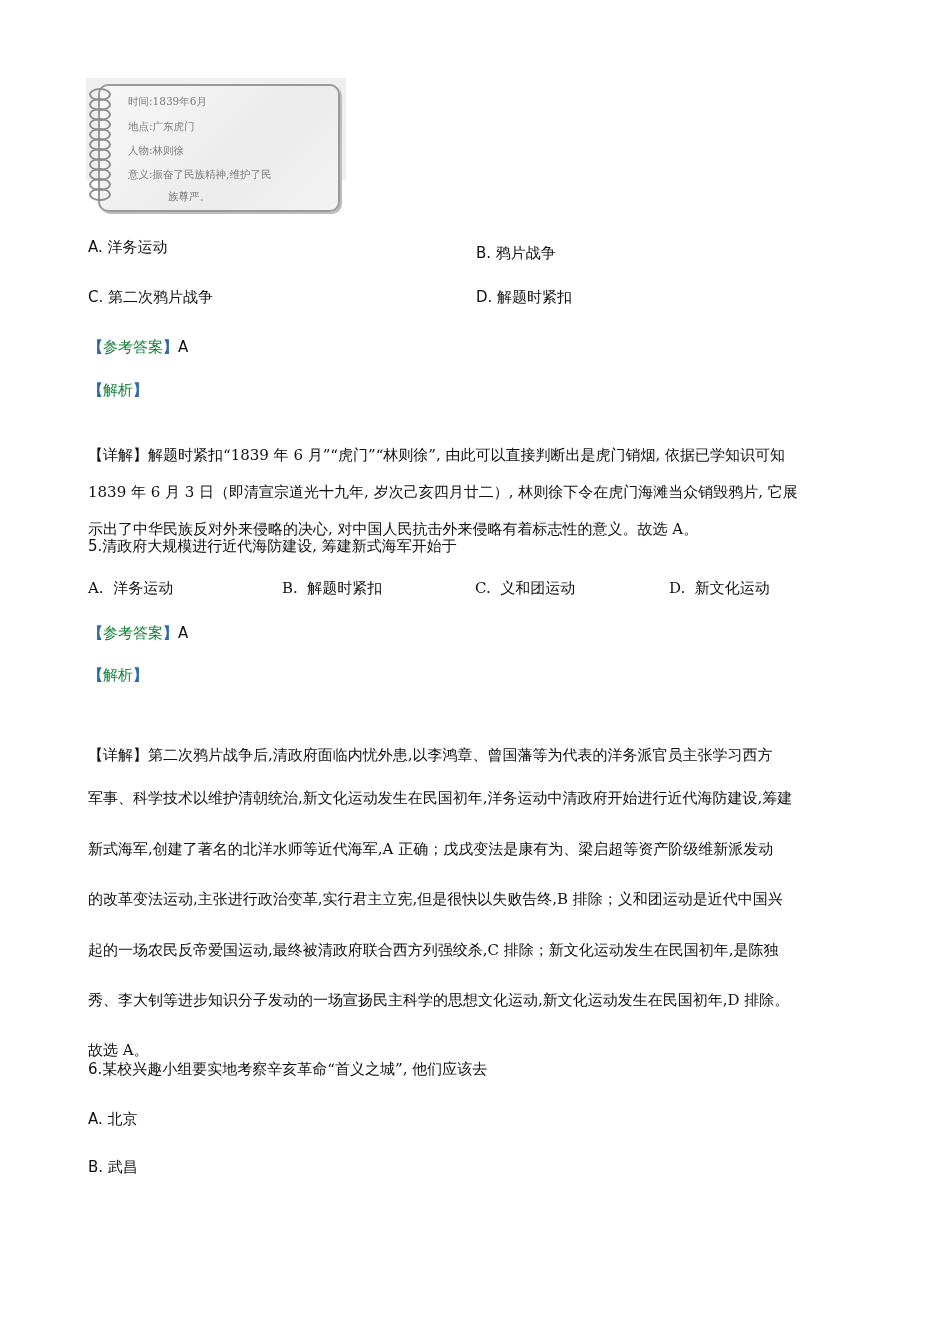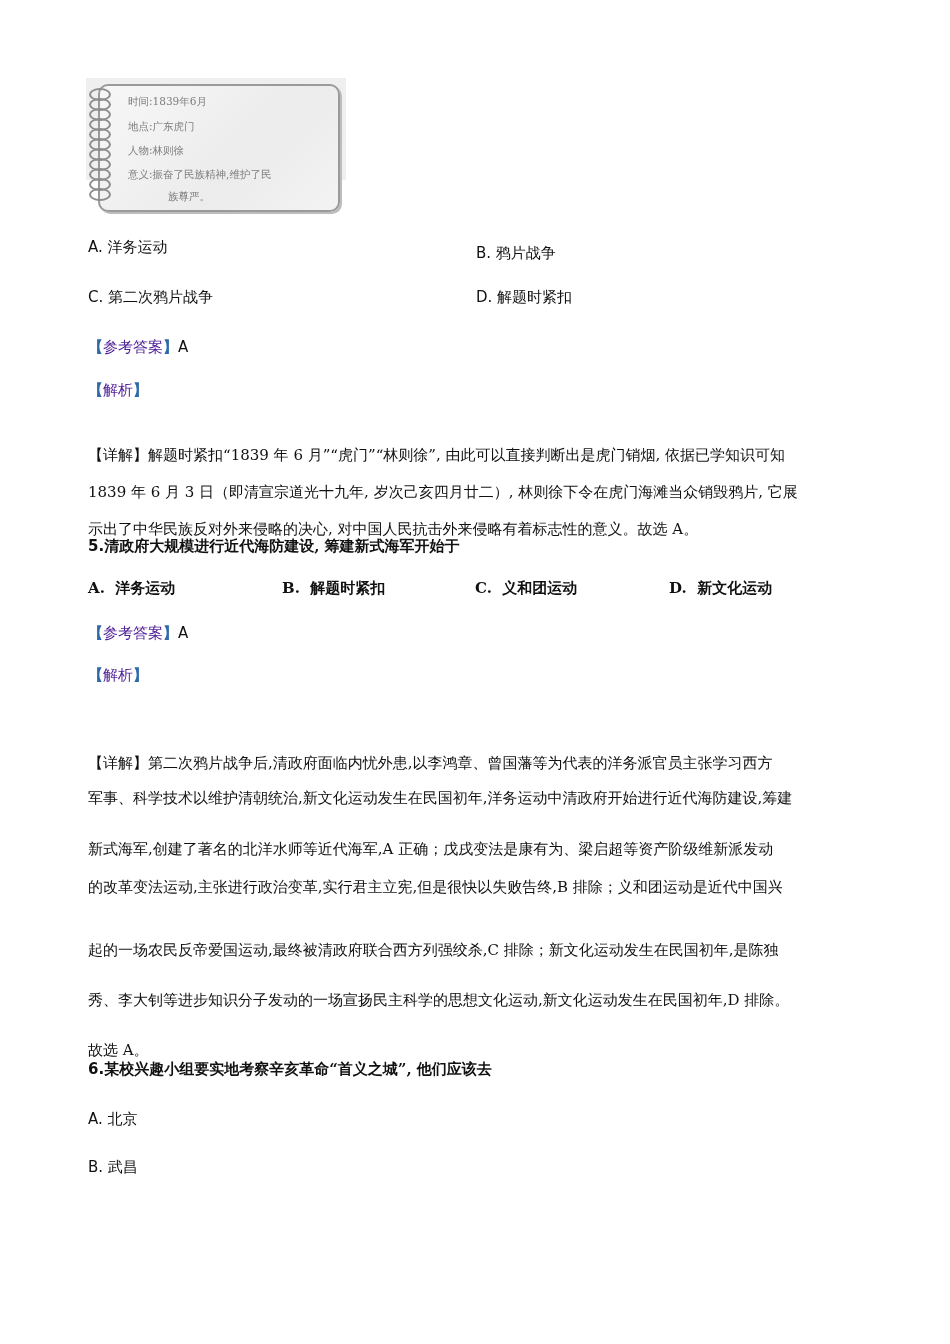"参考答案" .label-blue { color: #4c1d95 -> #15803d }
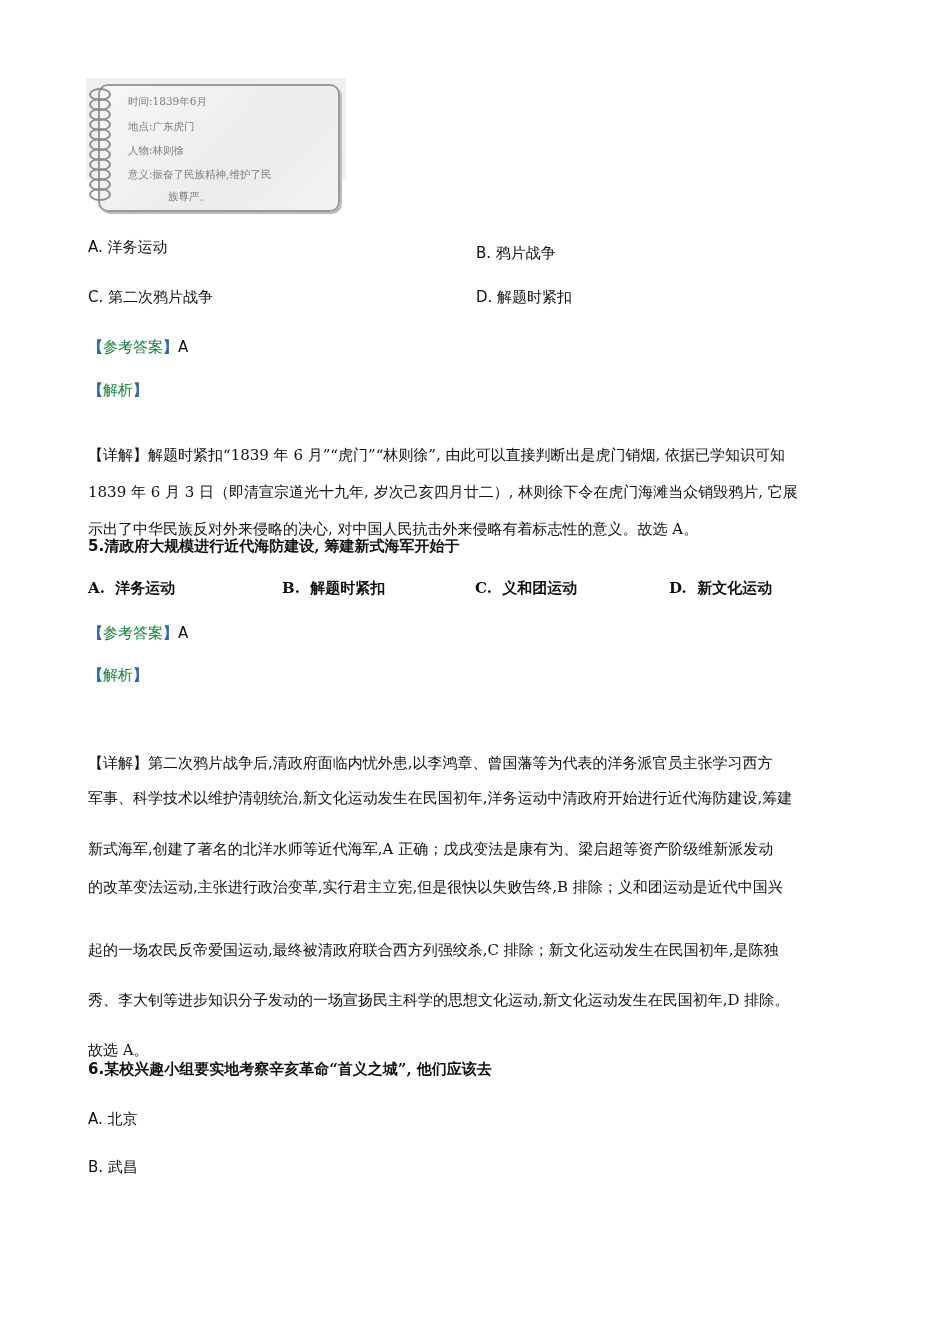"5.清政府大规模进行近代海防建设, 筹建新式海军开始于" .serif { font-weight: bold -> none }
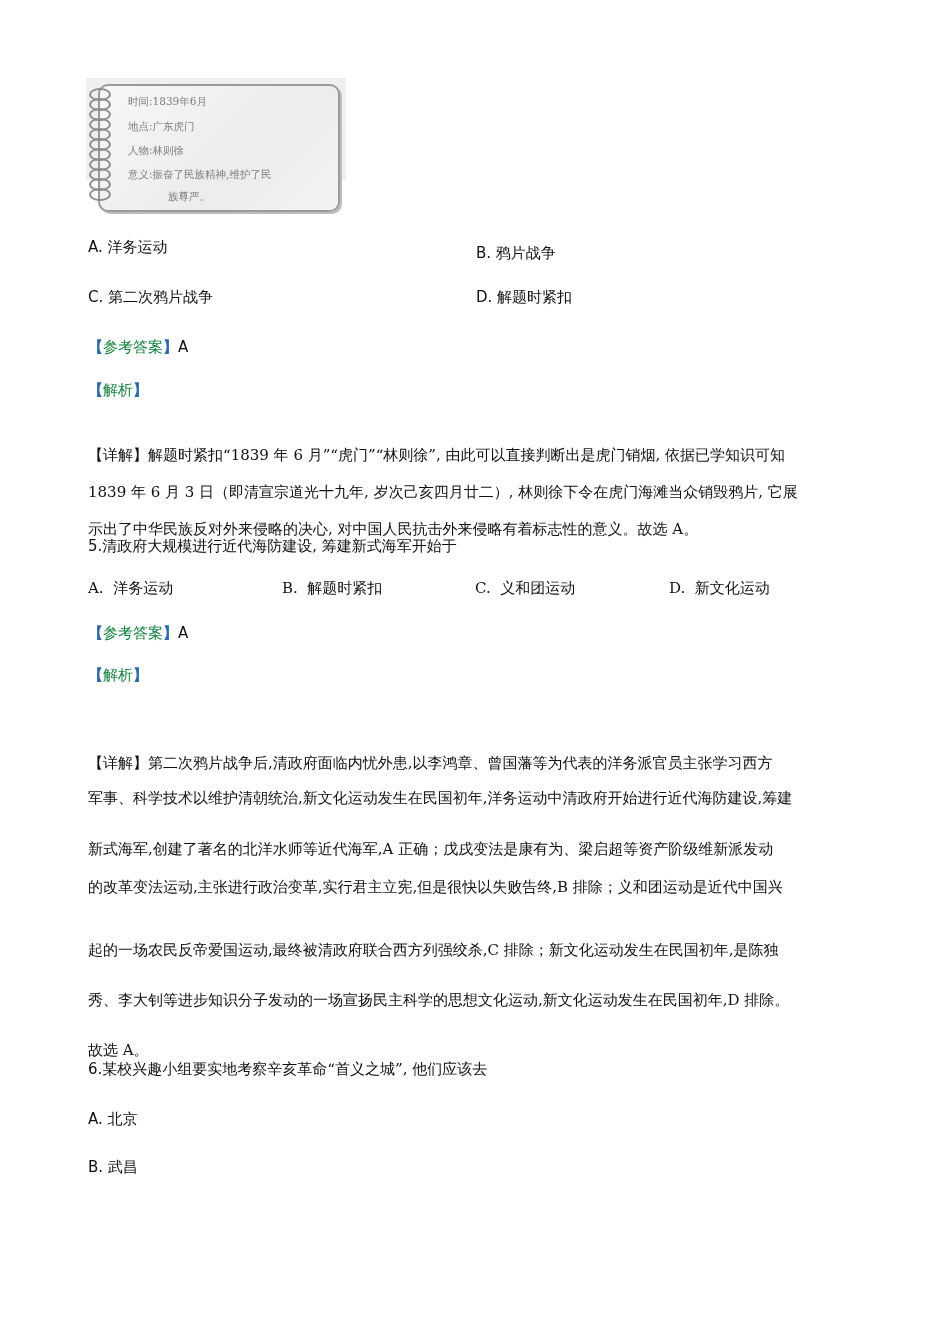"【详解】第二次鸦片战争后,清政府面临内忧外患,以李鸿章、曾国藩等为代表的洋务派官" div.detail-line { top: 16px -> 8px }
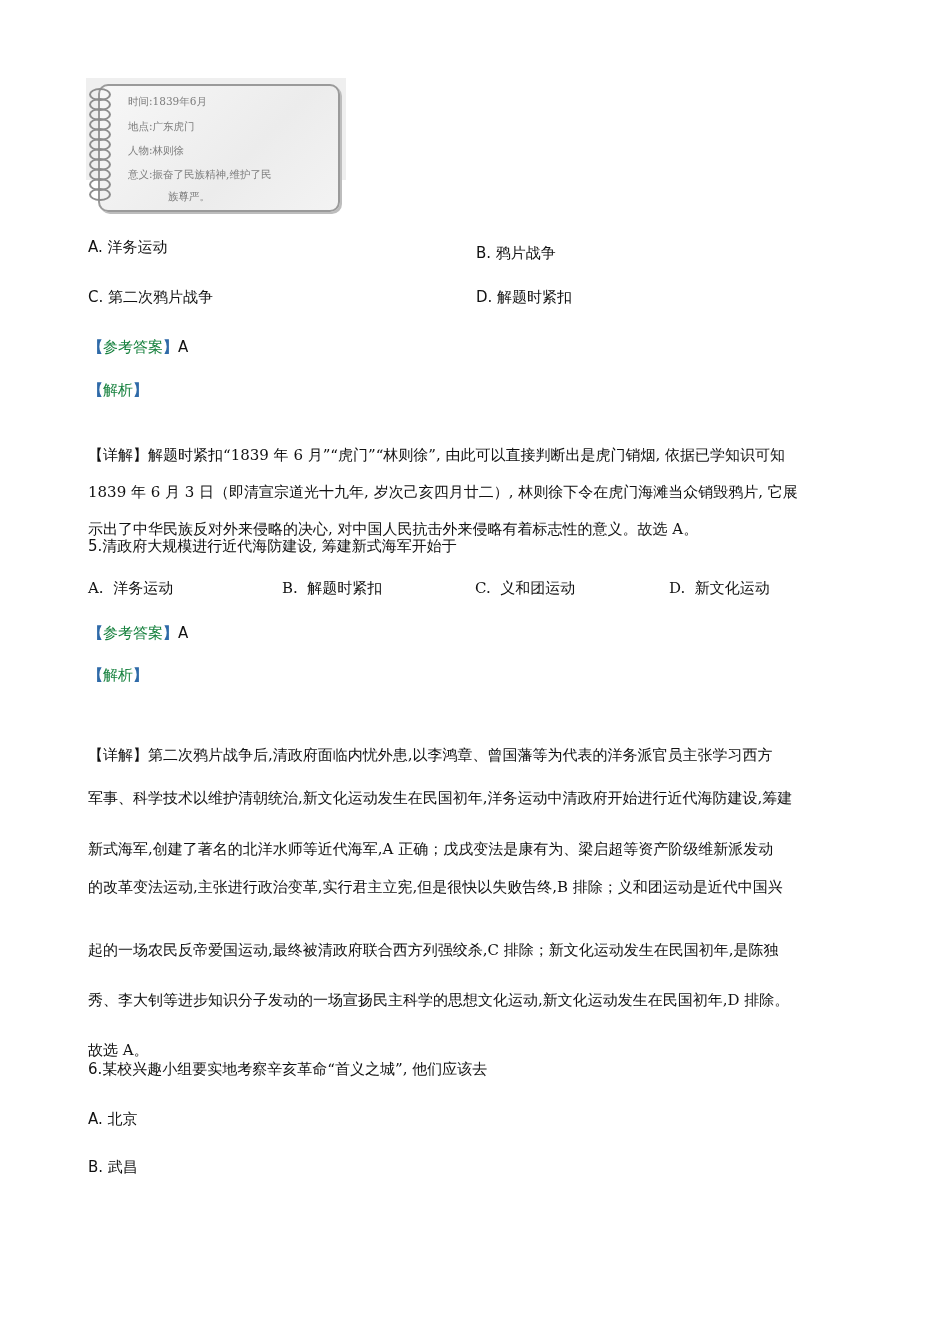"的改革变法运动,主张进行政治变革,实行君主立宪,但是很快以失败告终,B" div.detail-line { top: 140px -> 152px }
